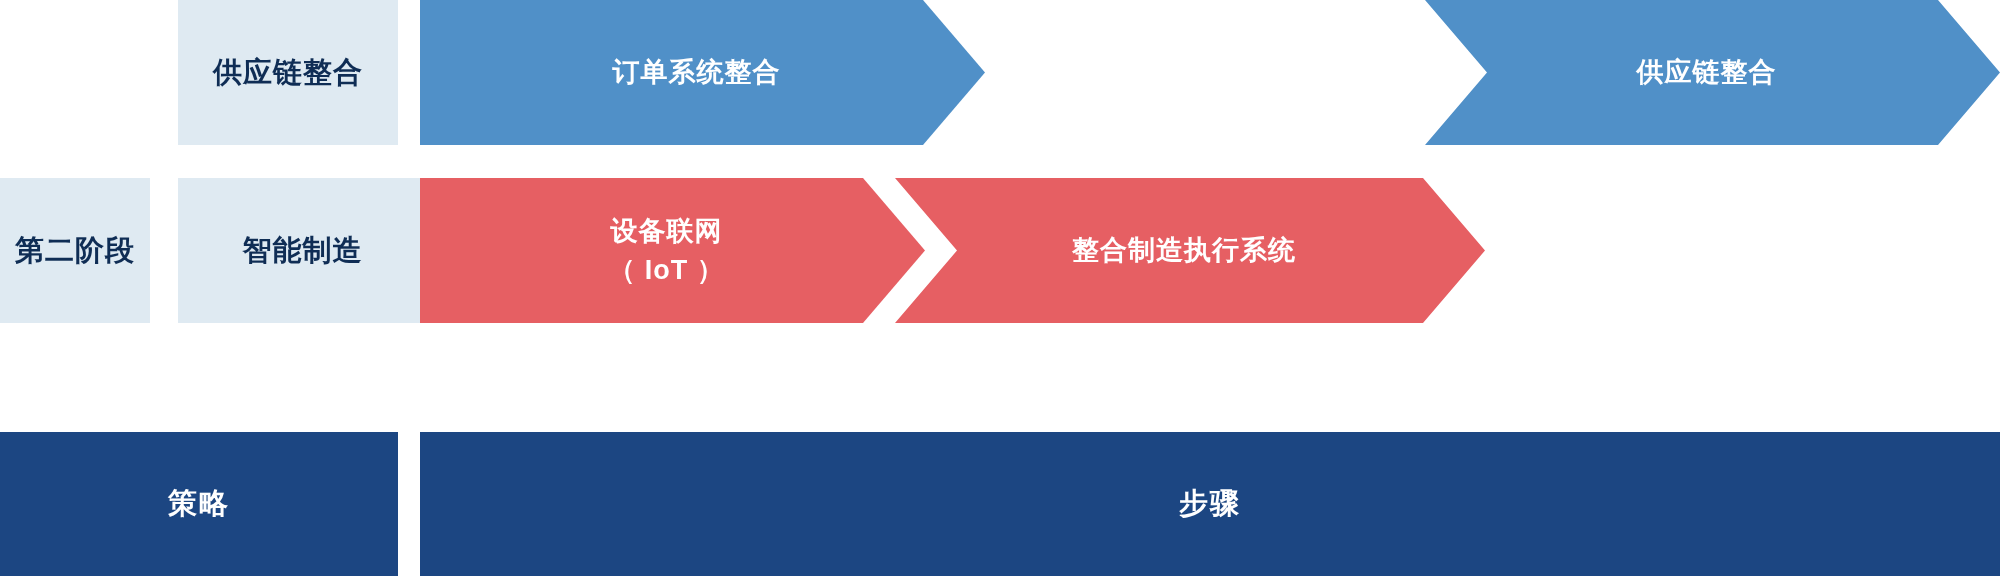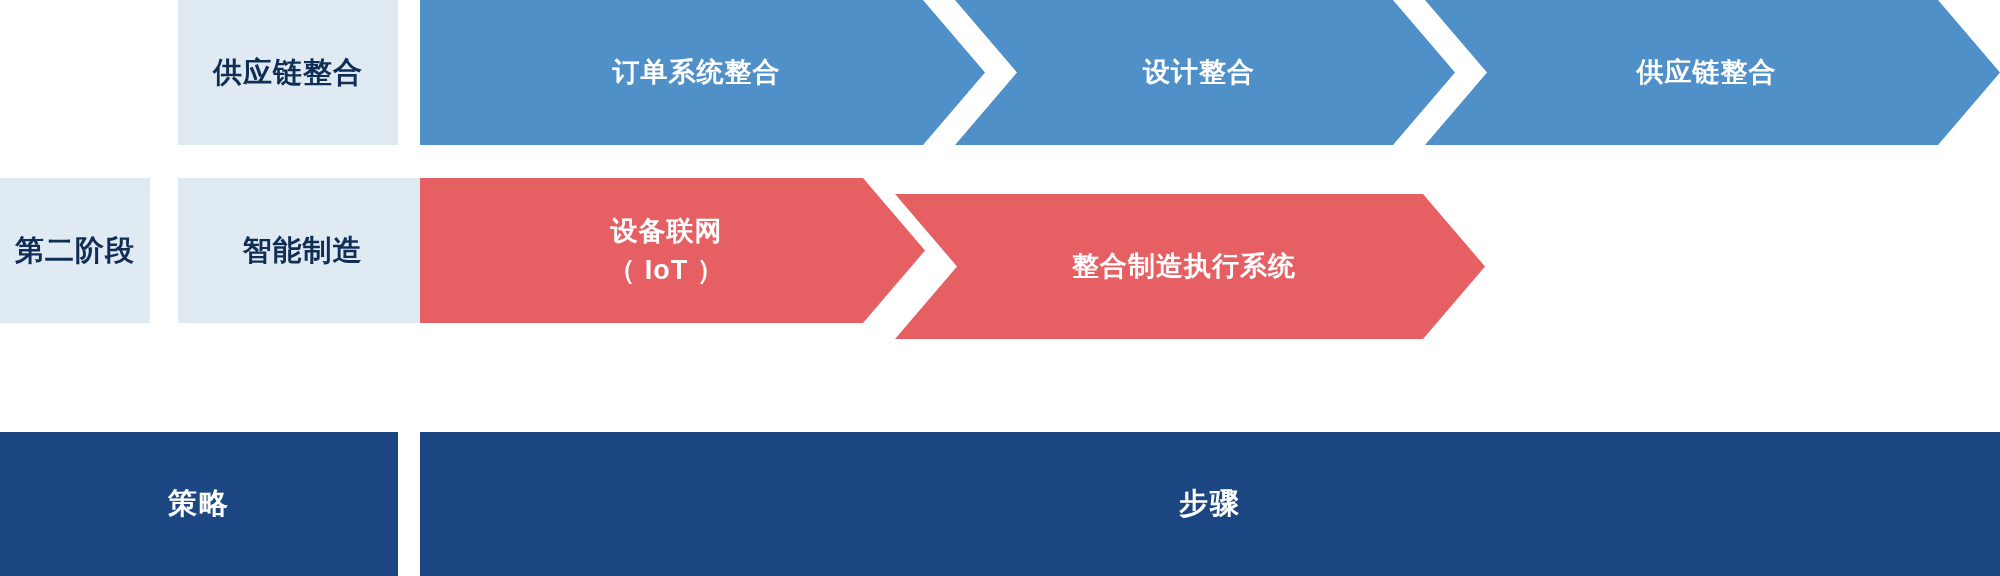"设计整合" div.arrow { html: <div> <span>设计整合</span> </div> -> none }
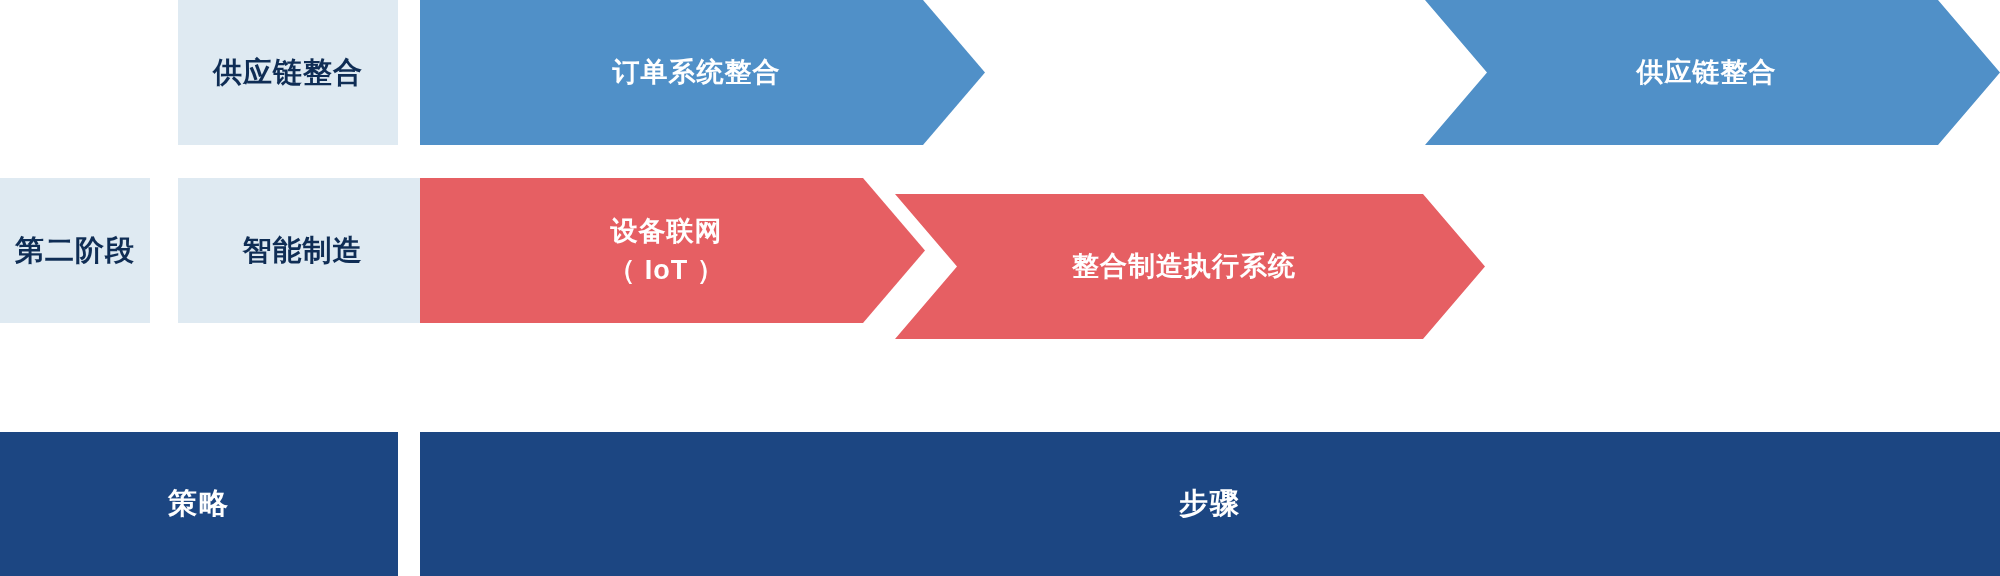"整合制造执行系统" div.arrow { top: 194px -> 178px }
